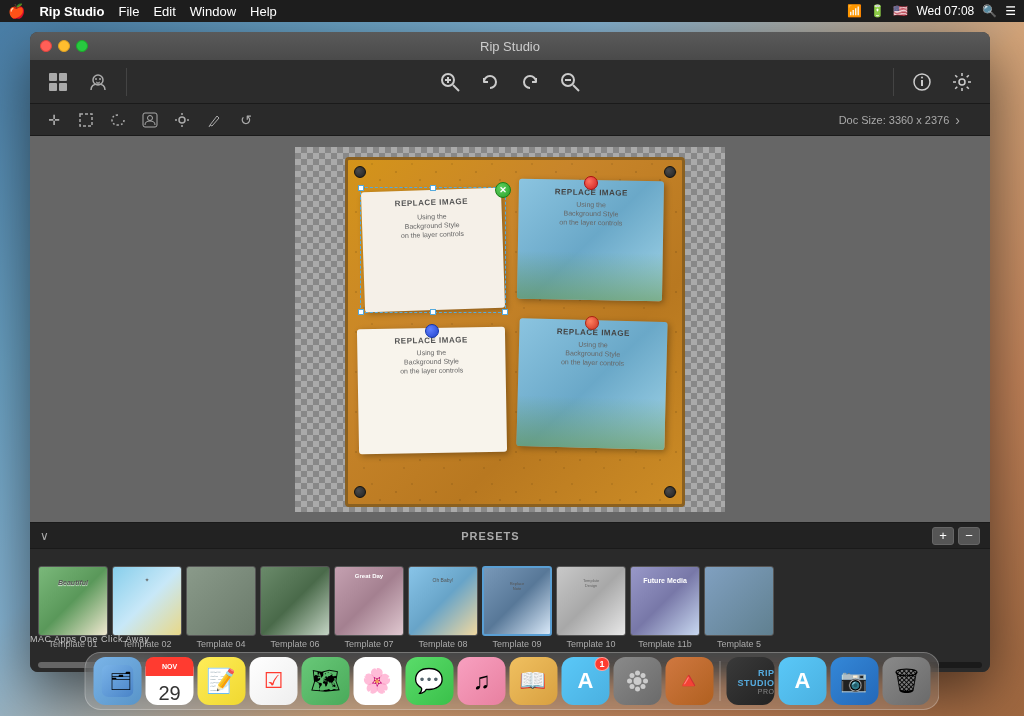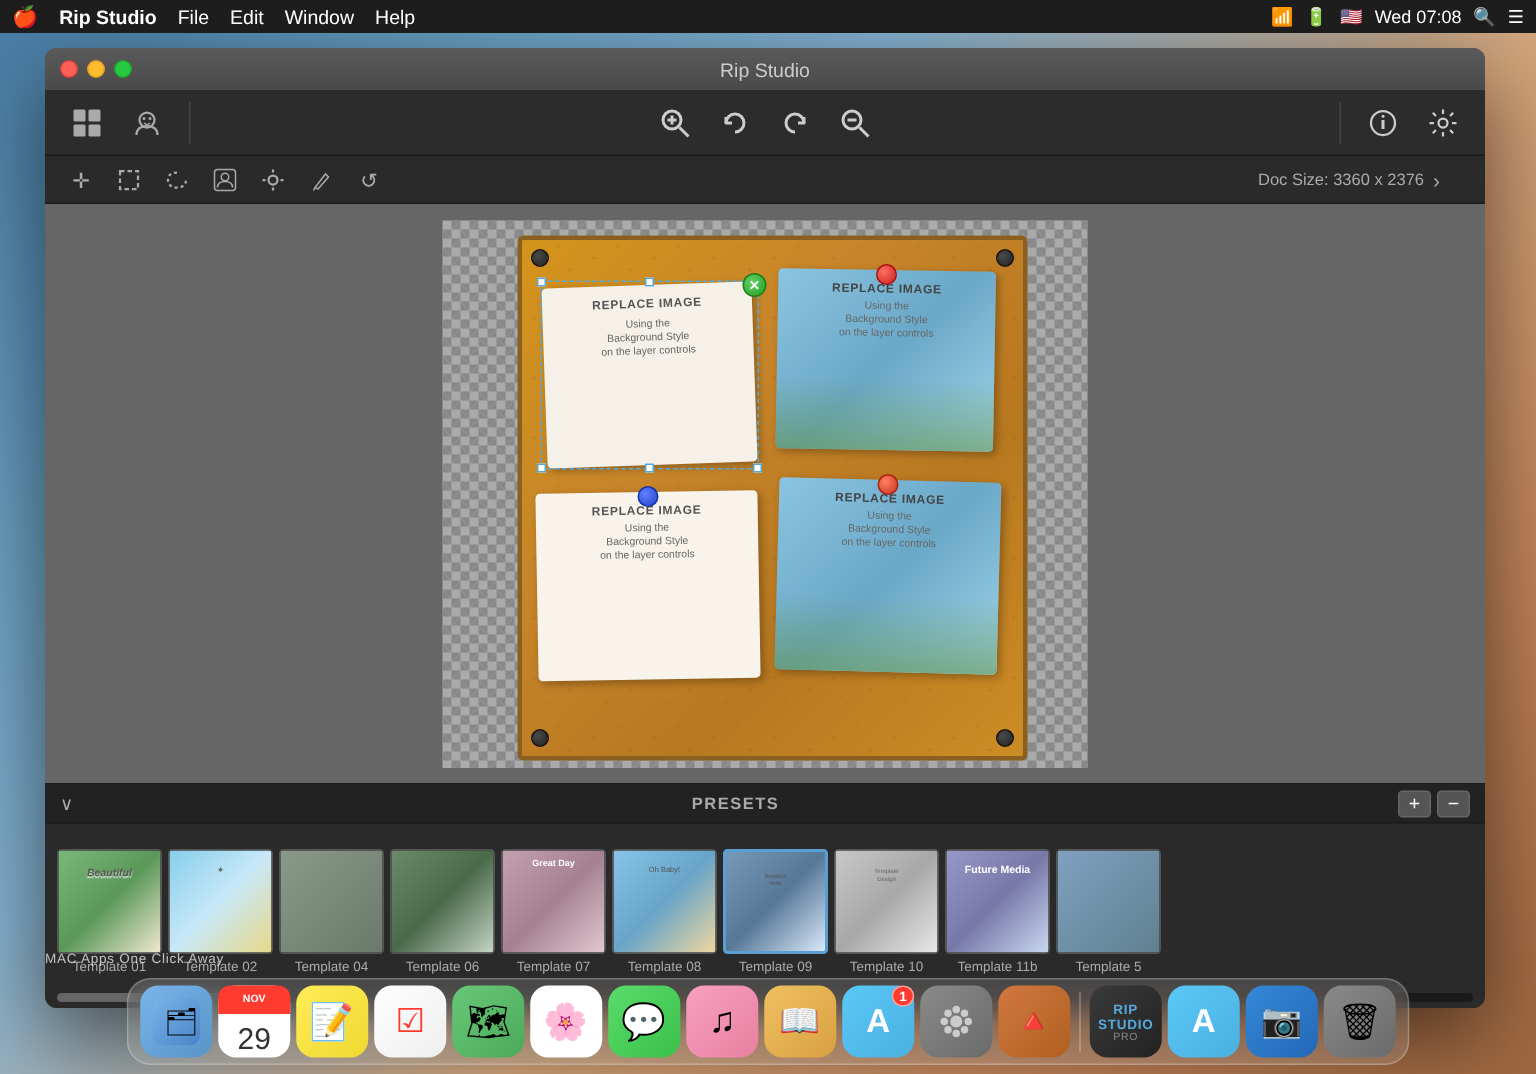"RIP" div { align-items: center -> flex-end }
